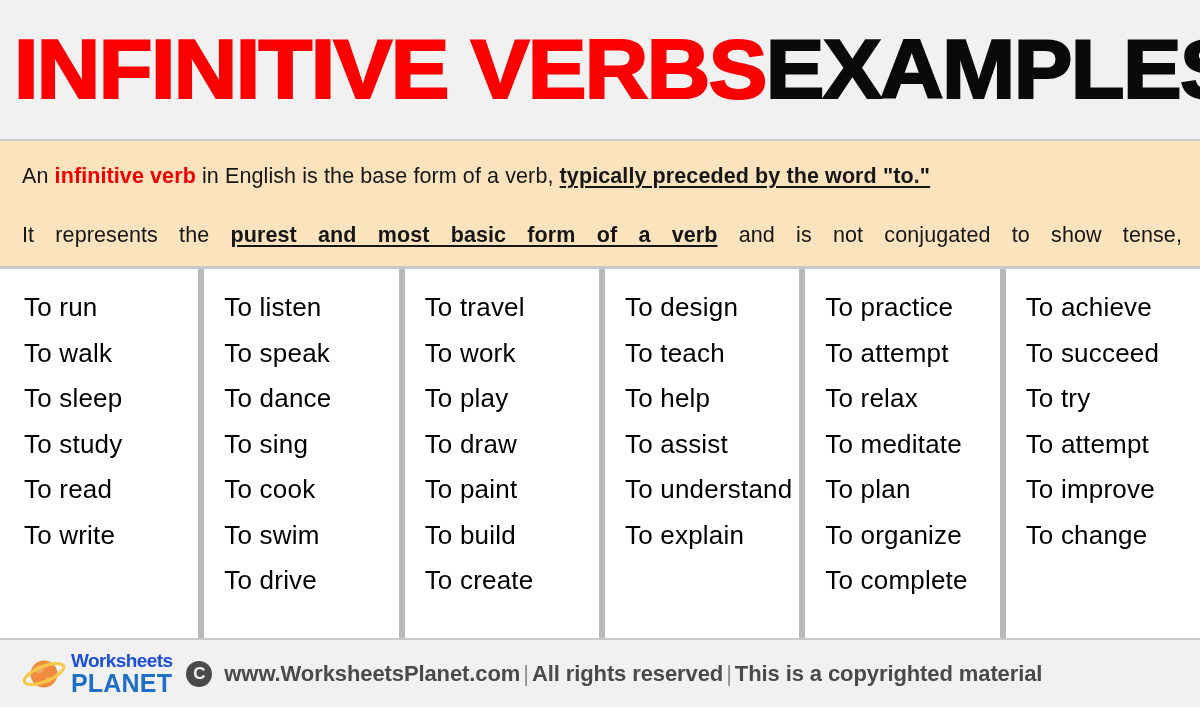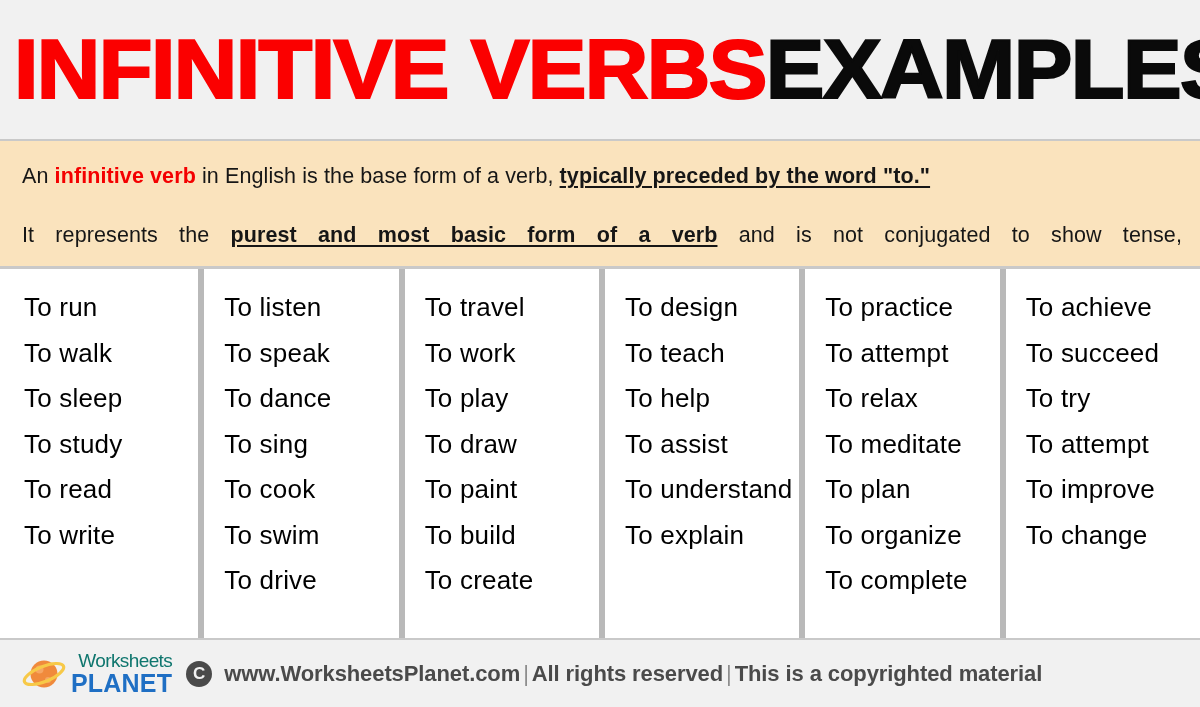"Worksheets" .logo-top { color: #0f766e -> #1d4ed8; font-weight: 400 -> 700 }
